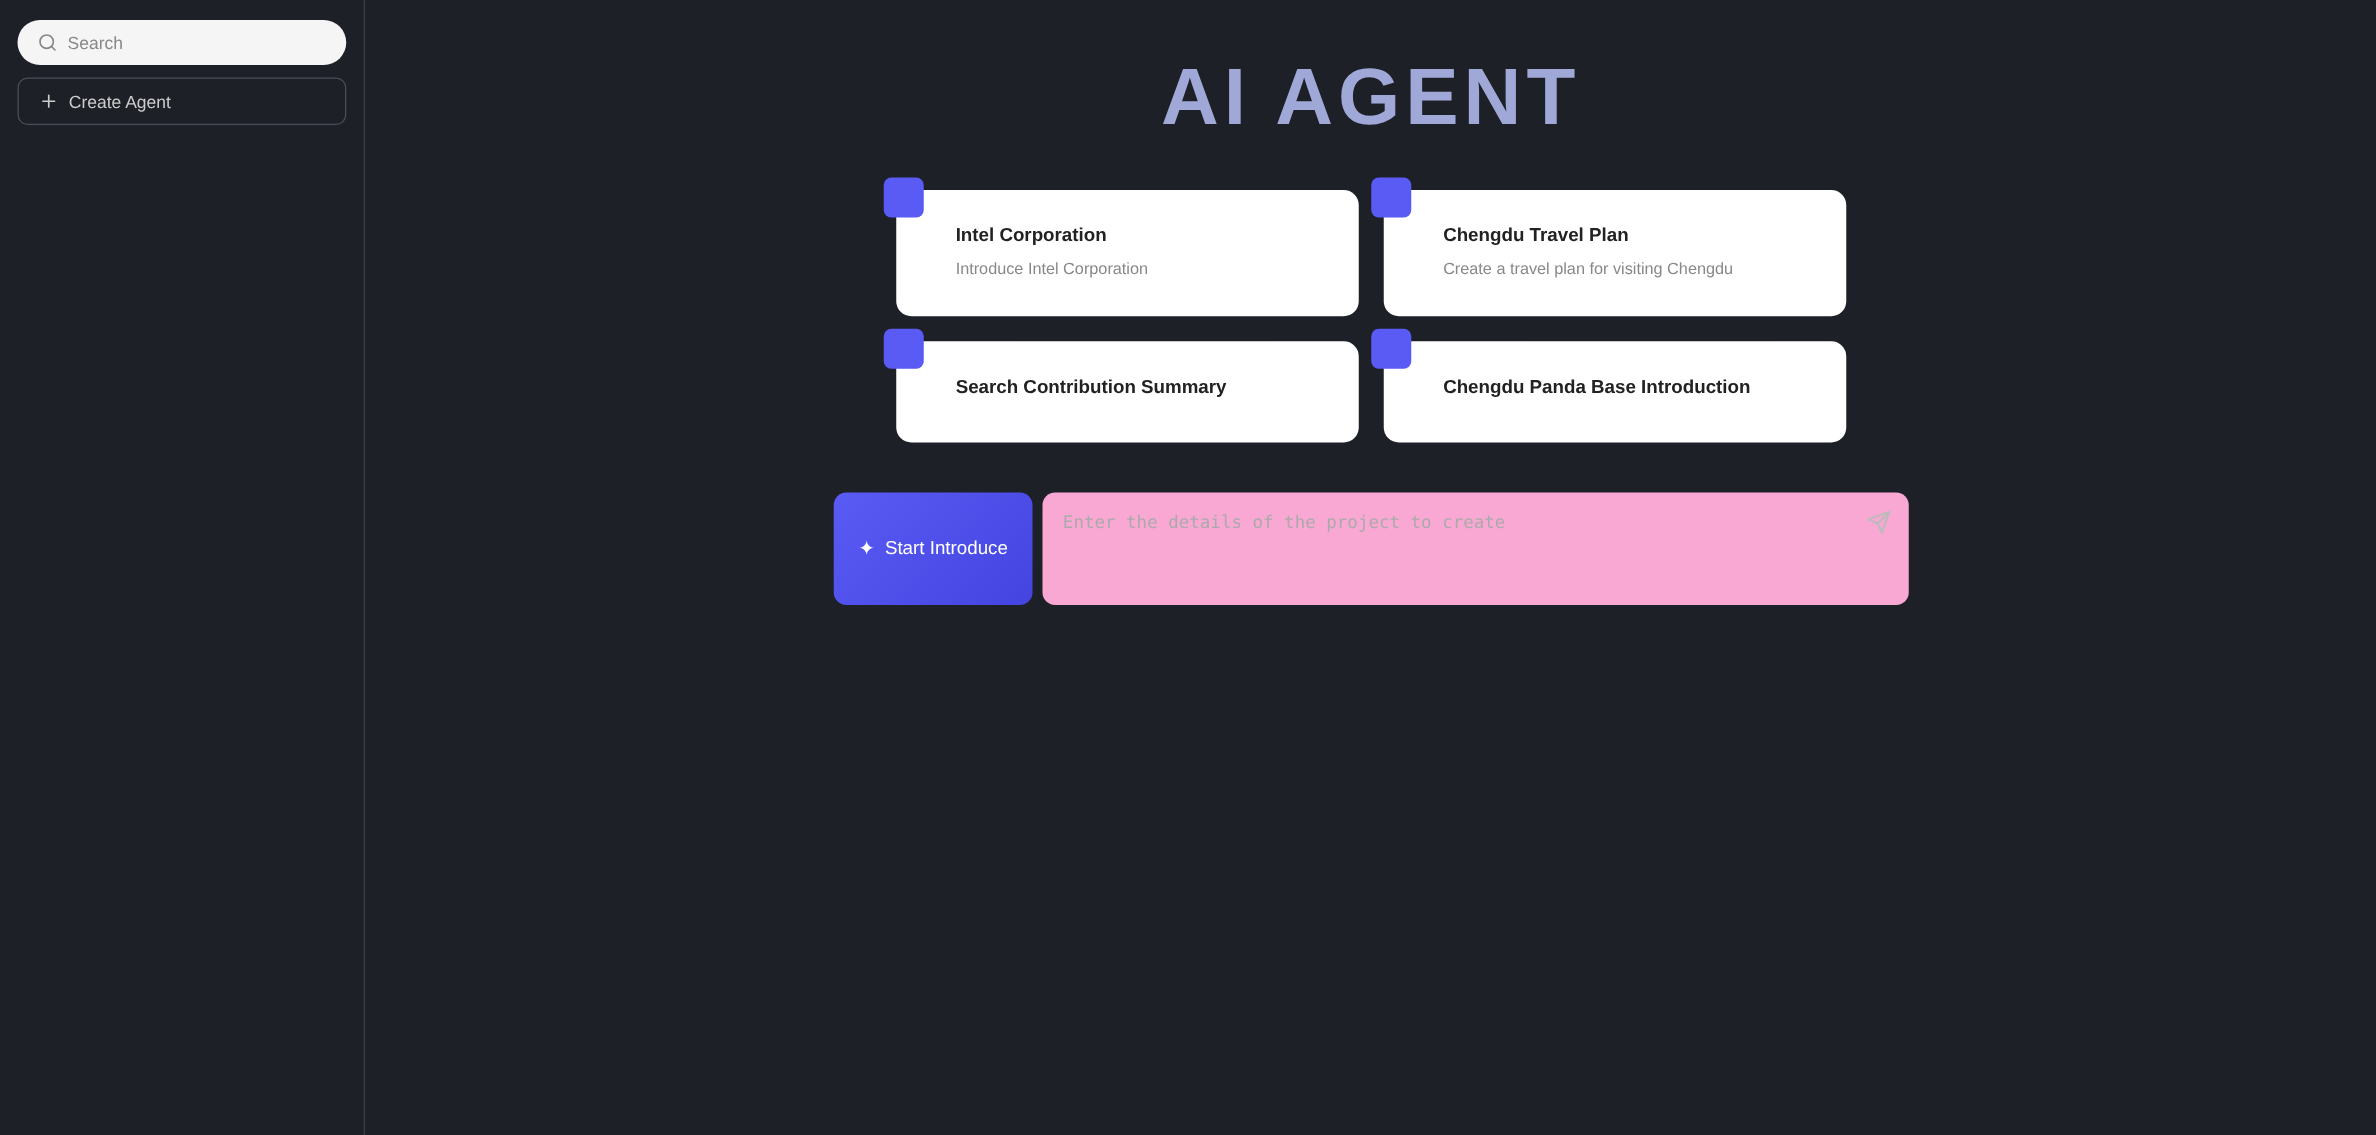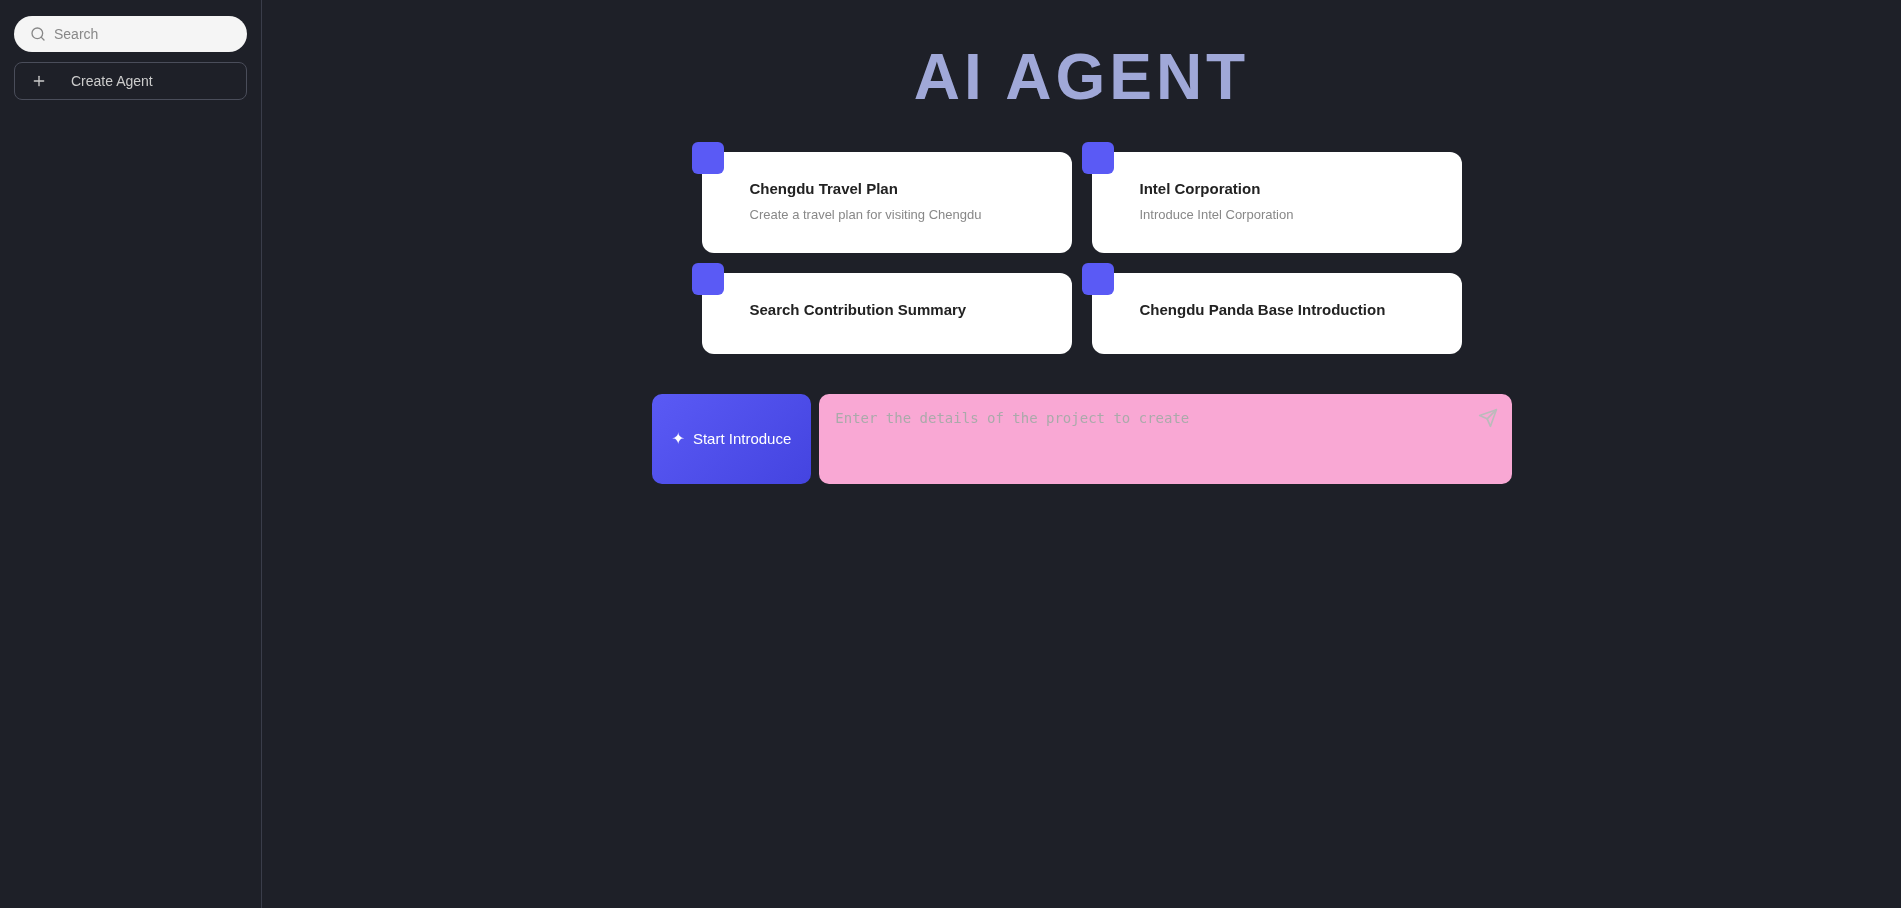"Search" .sidebar { width: 262px -> 292px }
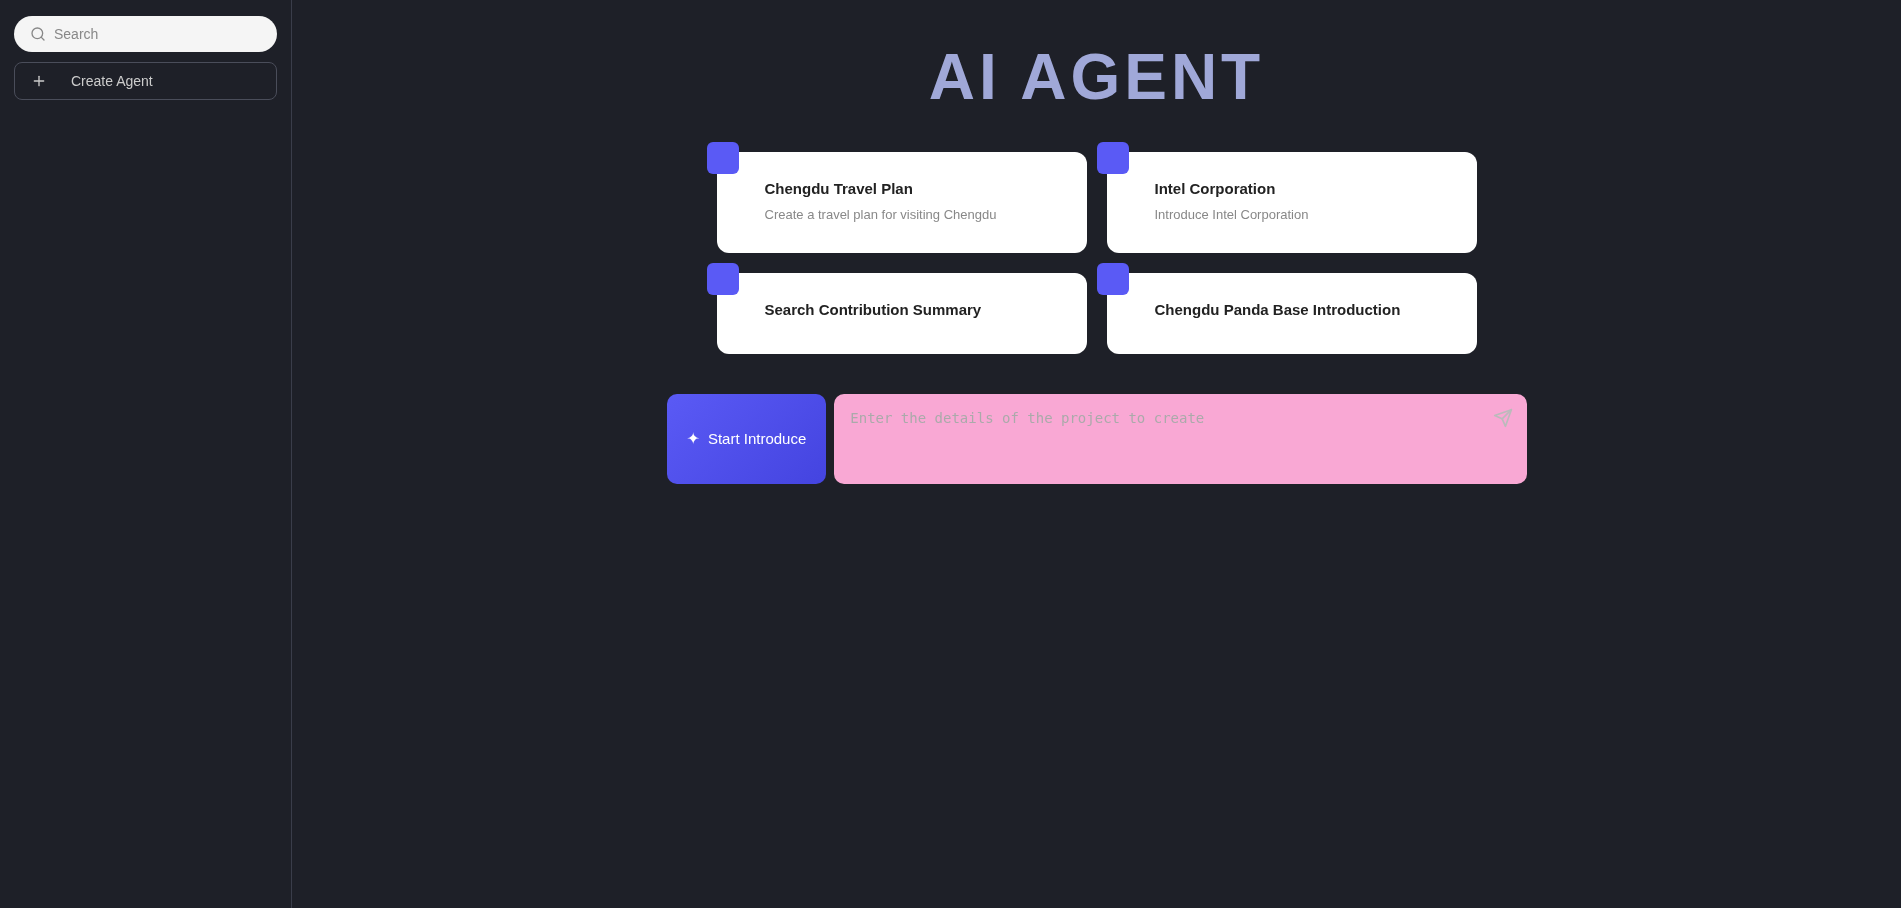"Create Agent" .create-agent-btn { gap: 24px -> 8px }
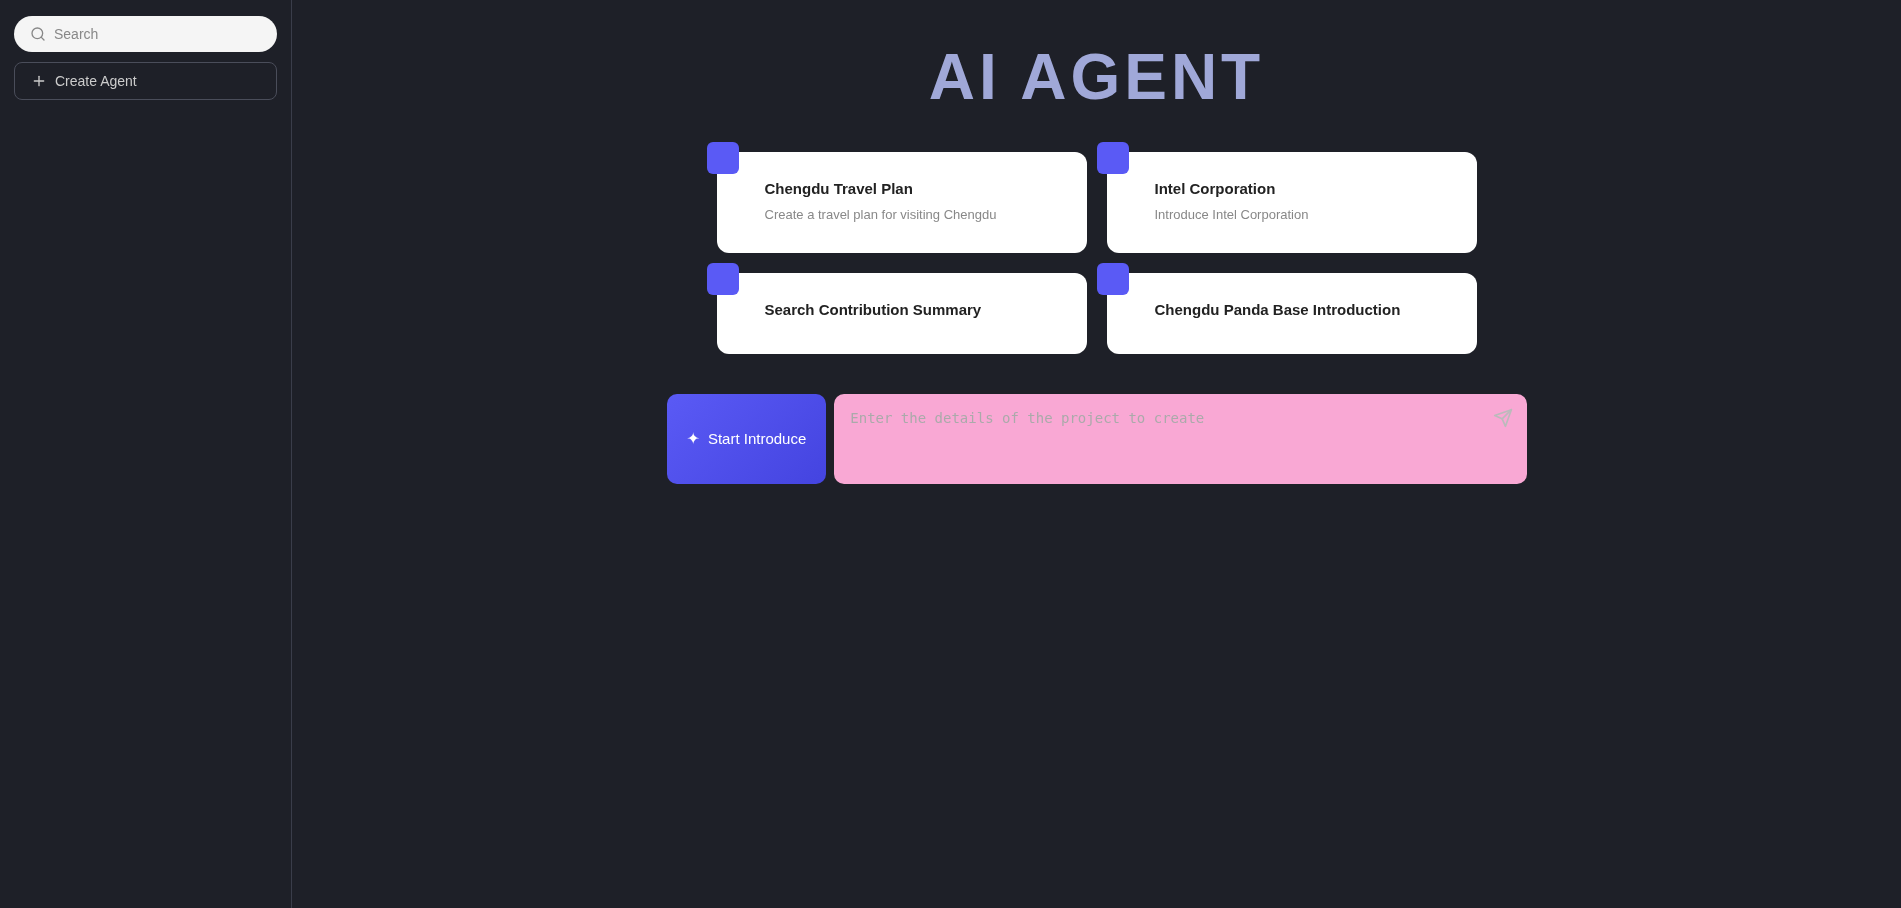"Chengdu Travel Plan" div.agent-card { order: before "Intel Corporation" -> after "Intel Corporation" }
